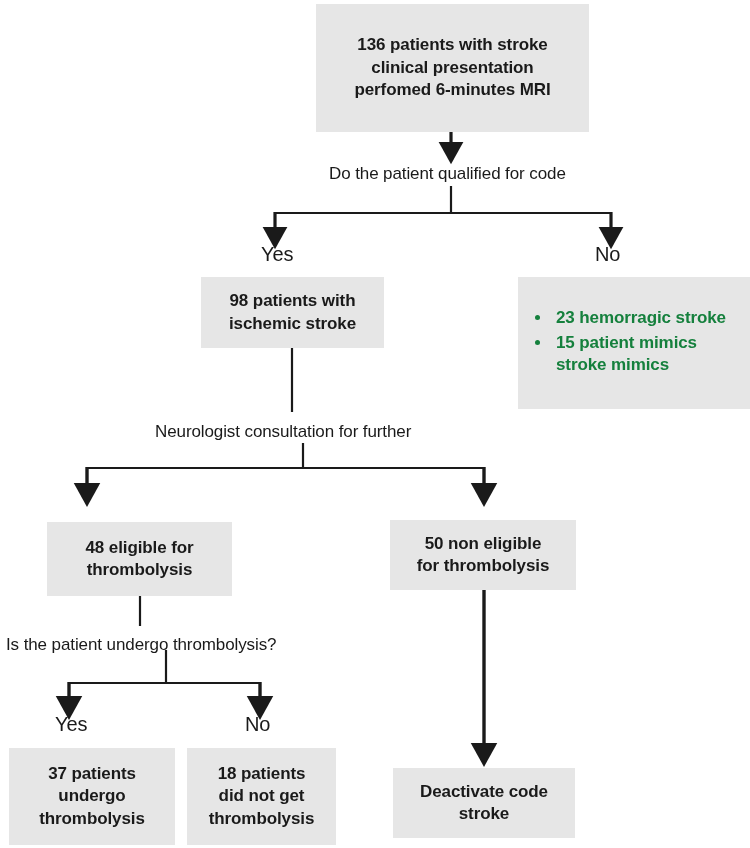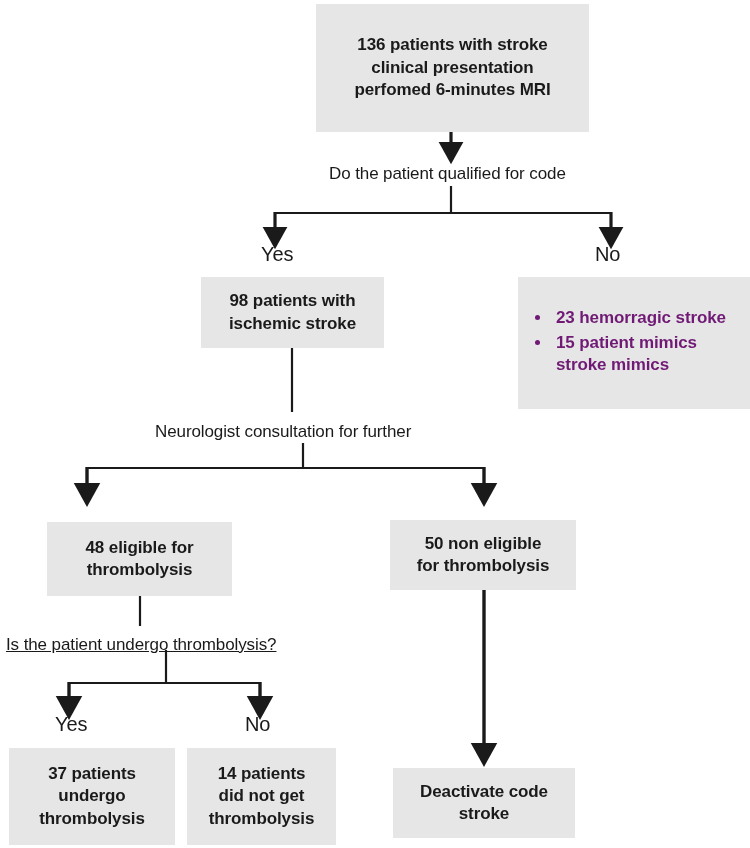"23 hemorragic stroke" .bullet-box { color: #701a75 -> #15803d }
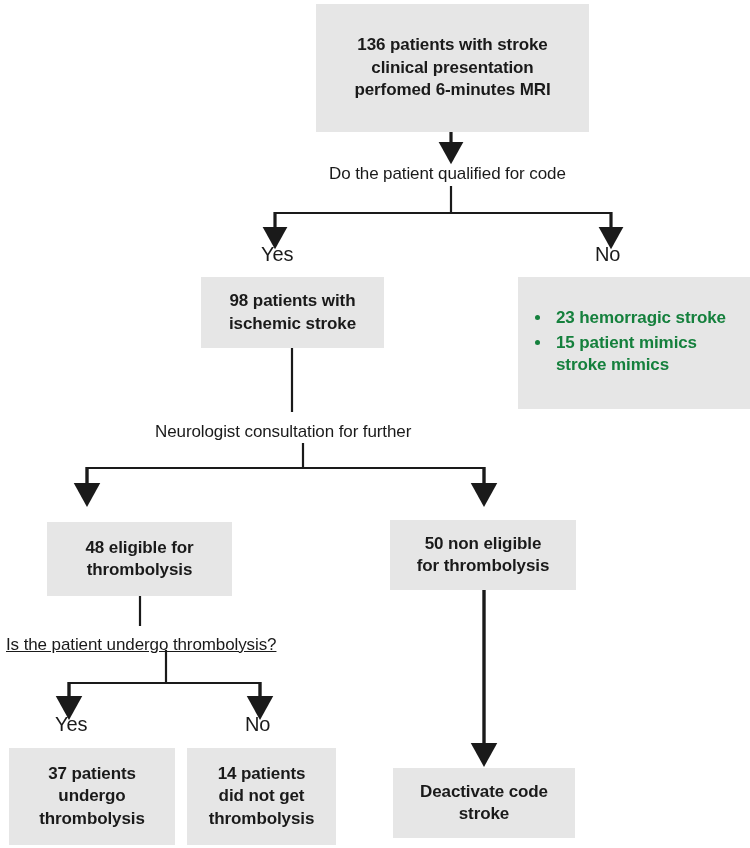"Is the patient undergo thrombolysis?" div.plain-label { text-decoration: underline -> none }
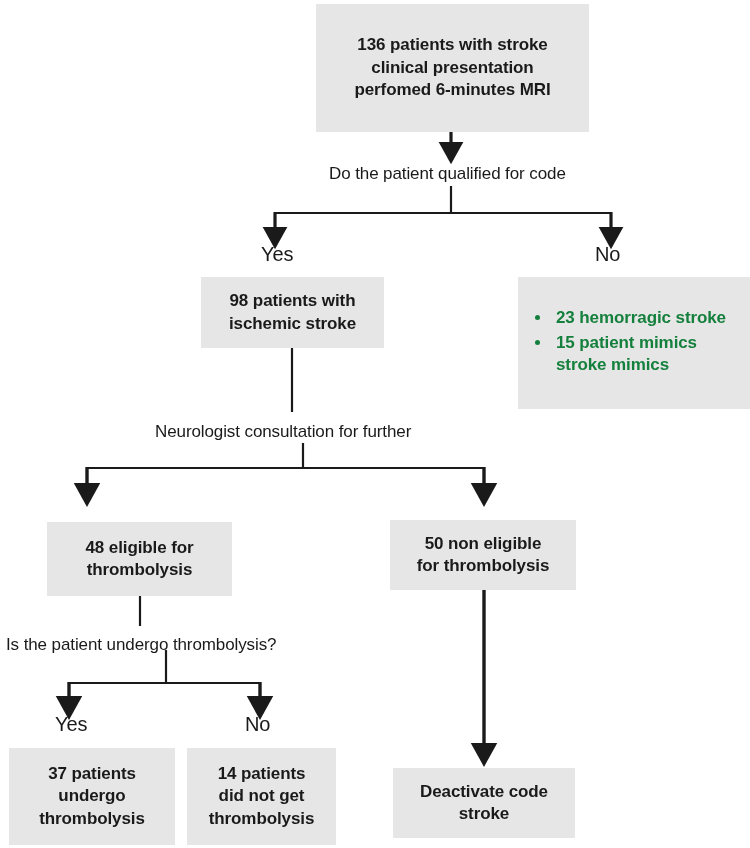"14 patients" span.box-text { text: 14 -> 18 }
